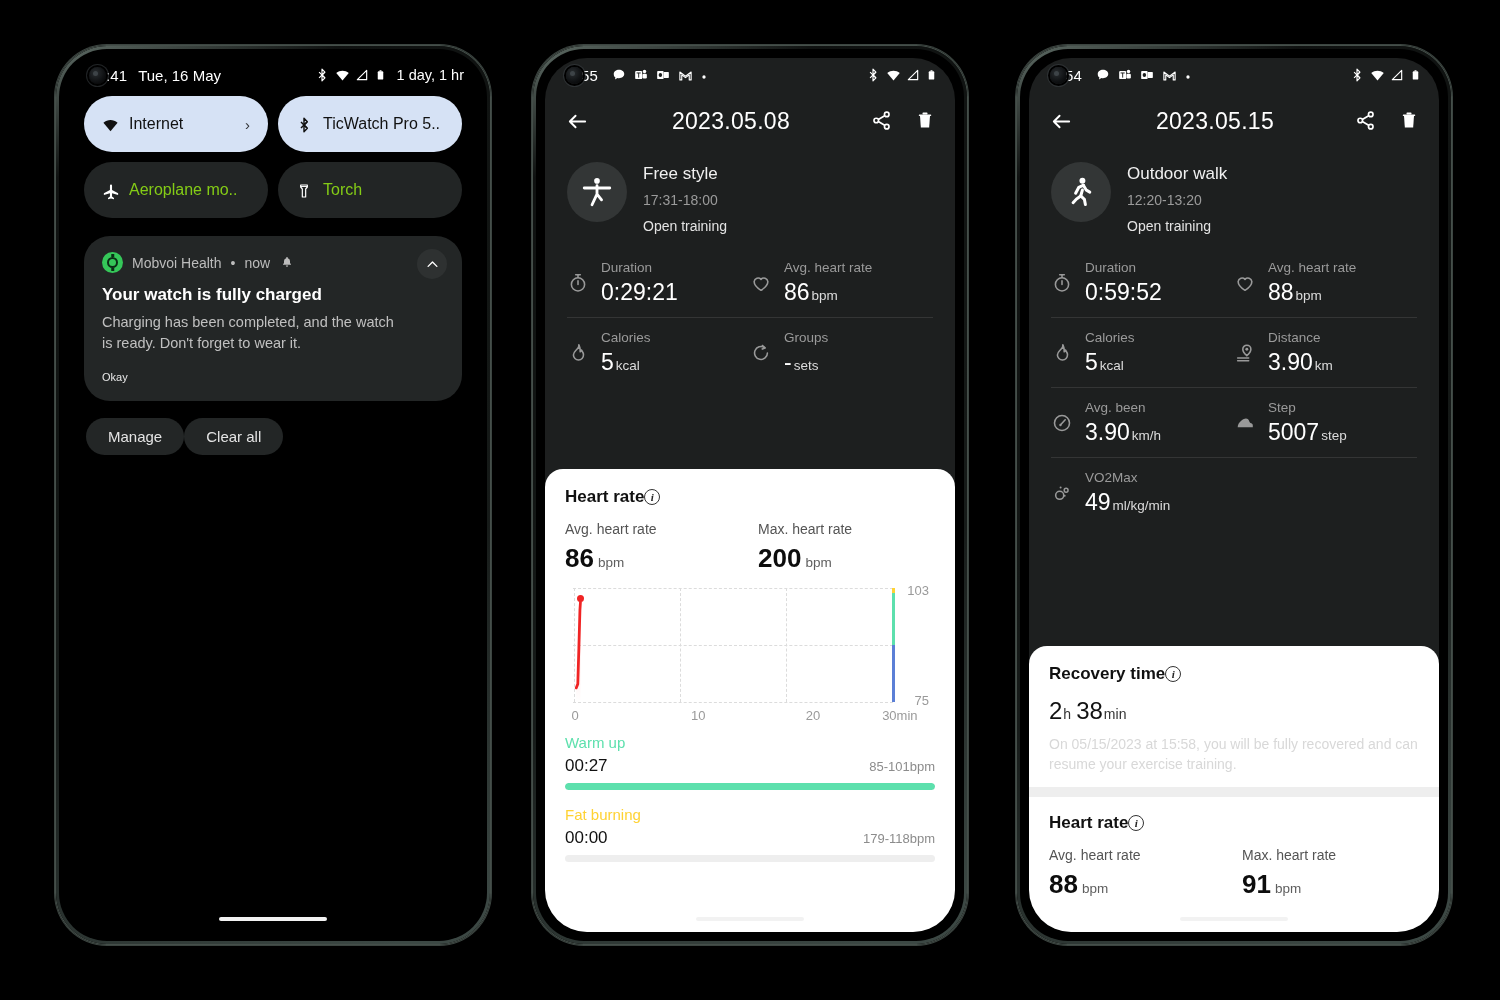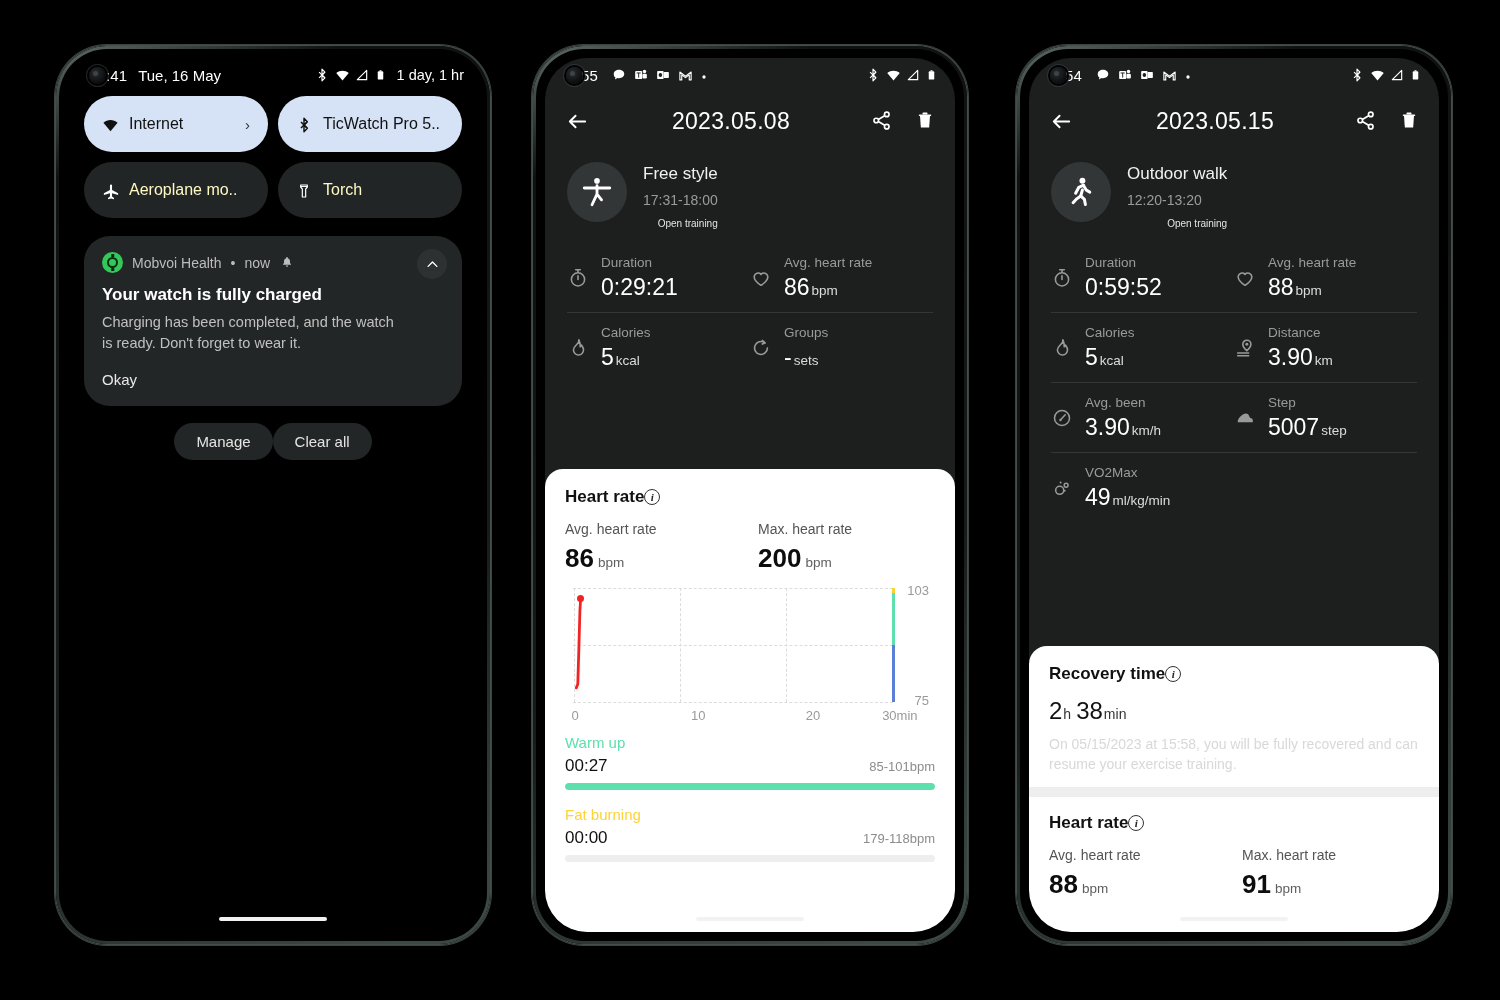"Aeroplane mo.." .qs-tile.dark { color: #fef9c3 -> #84cc16 }
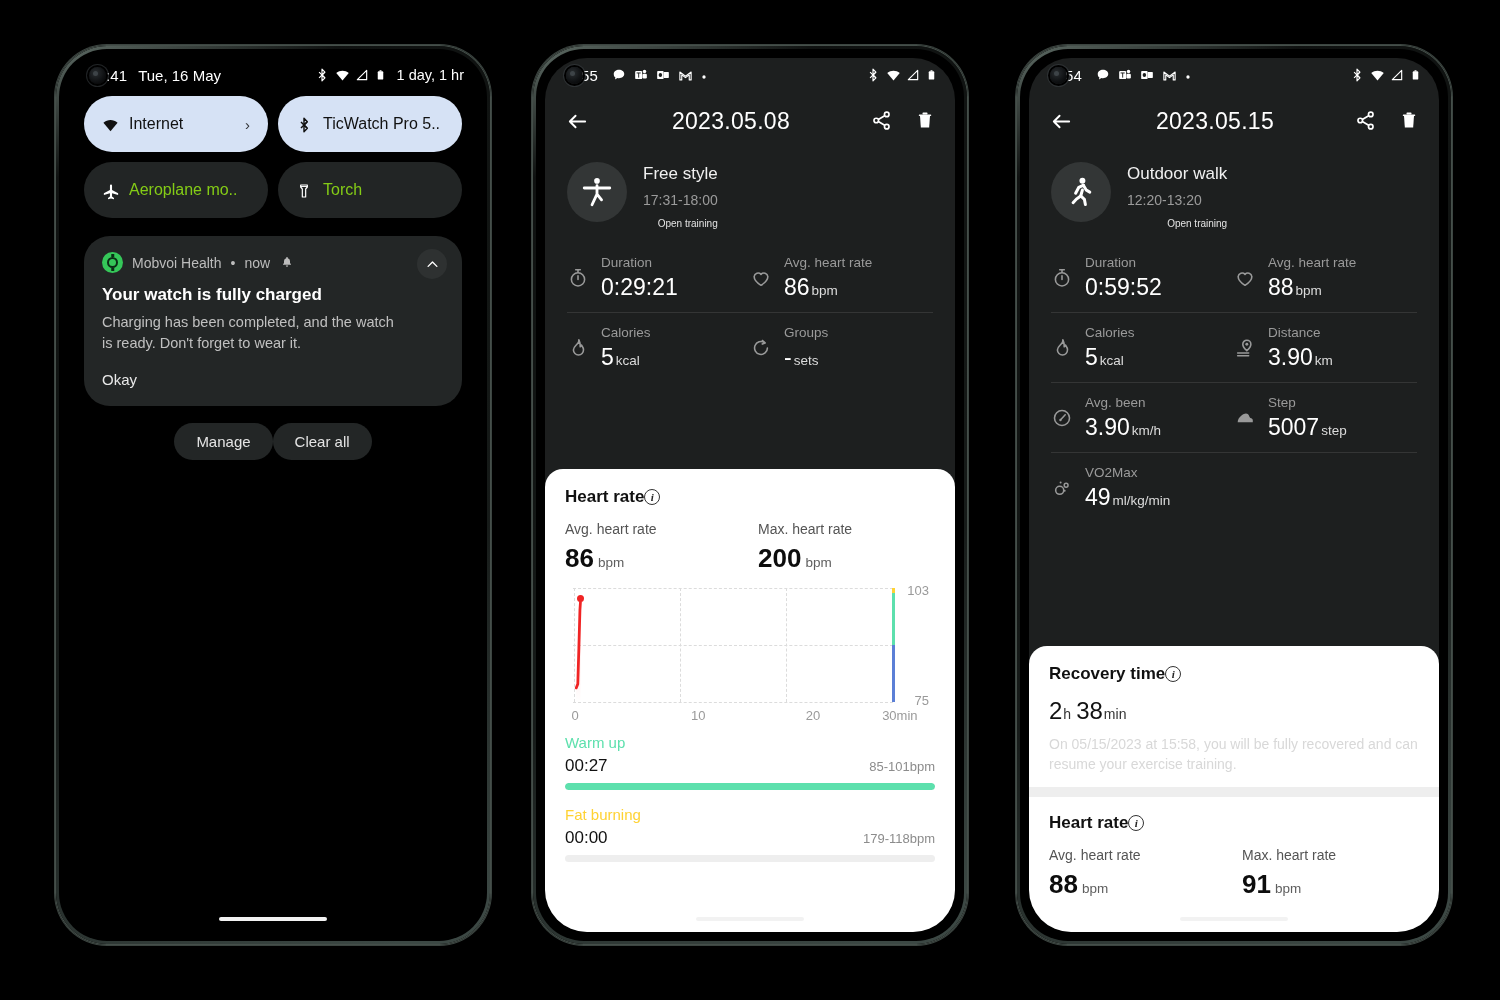"Open training" .wk-sub { font-size: 10px -> 14px; text-align: right -> none }
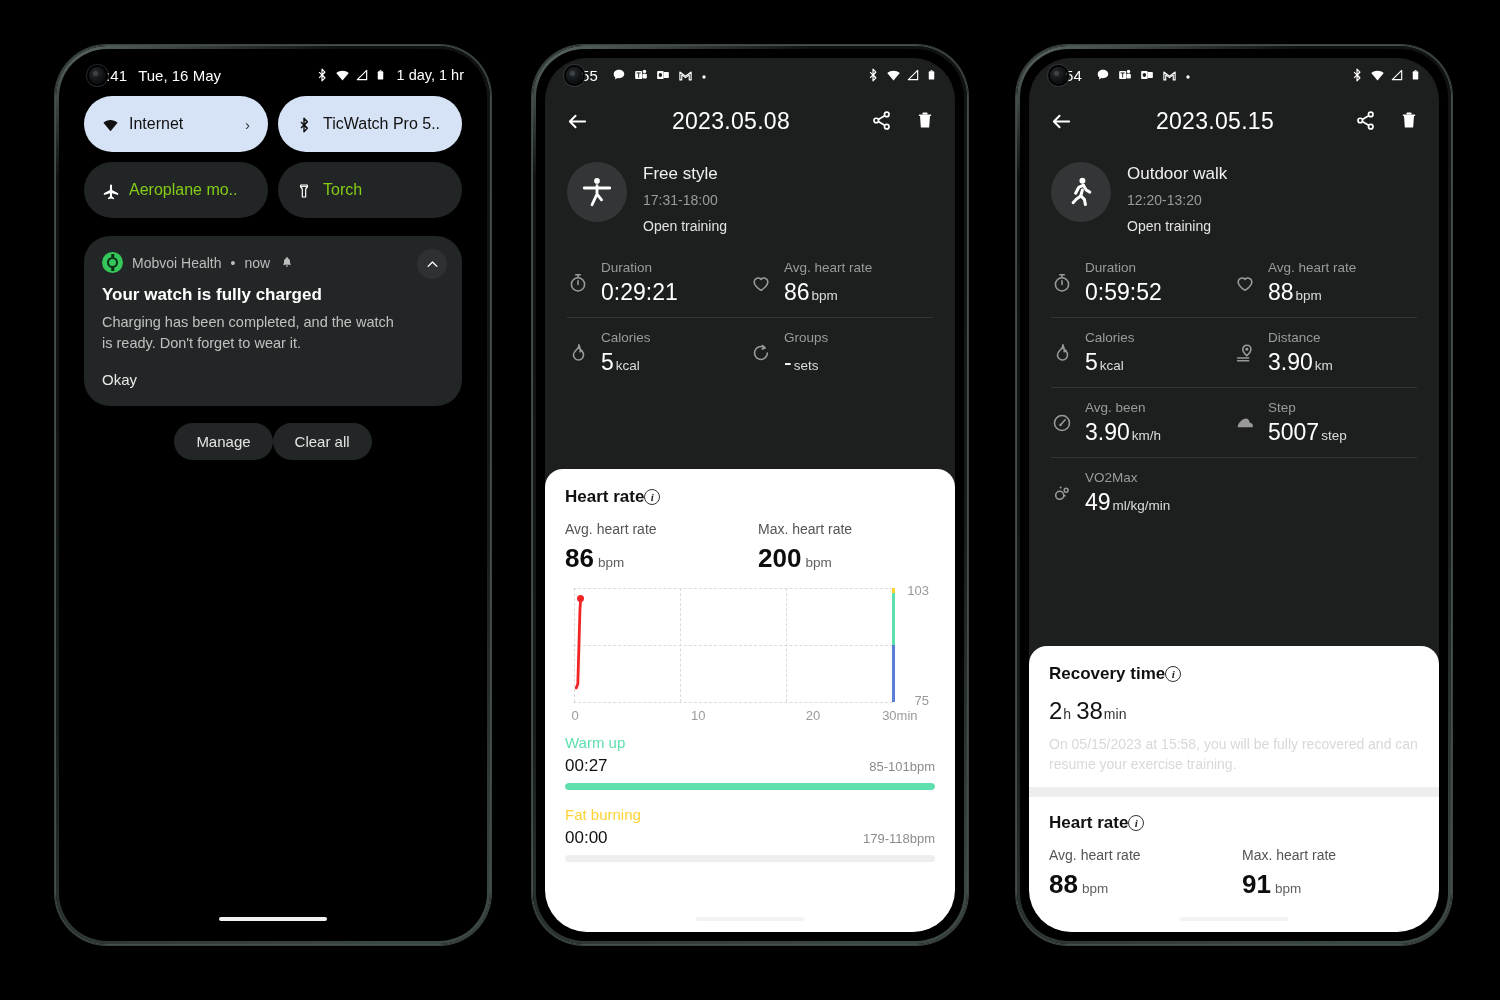"Okay" .nc-action { font-size: 15px -> 11px }
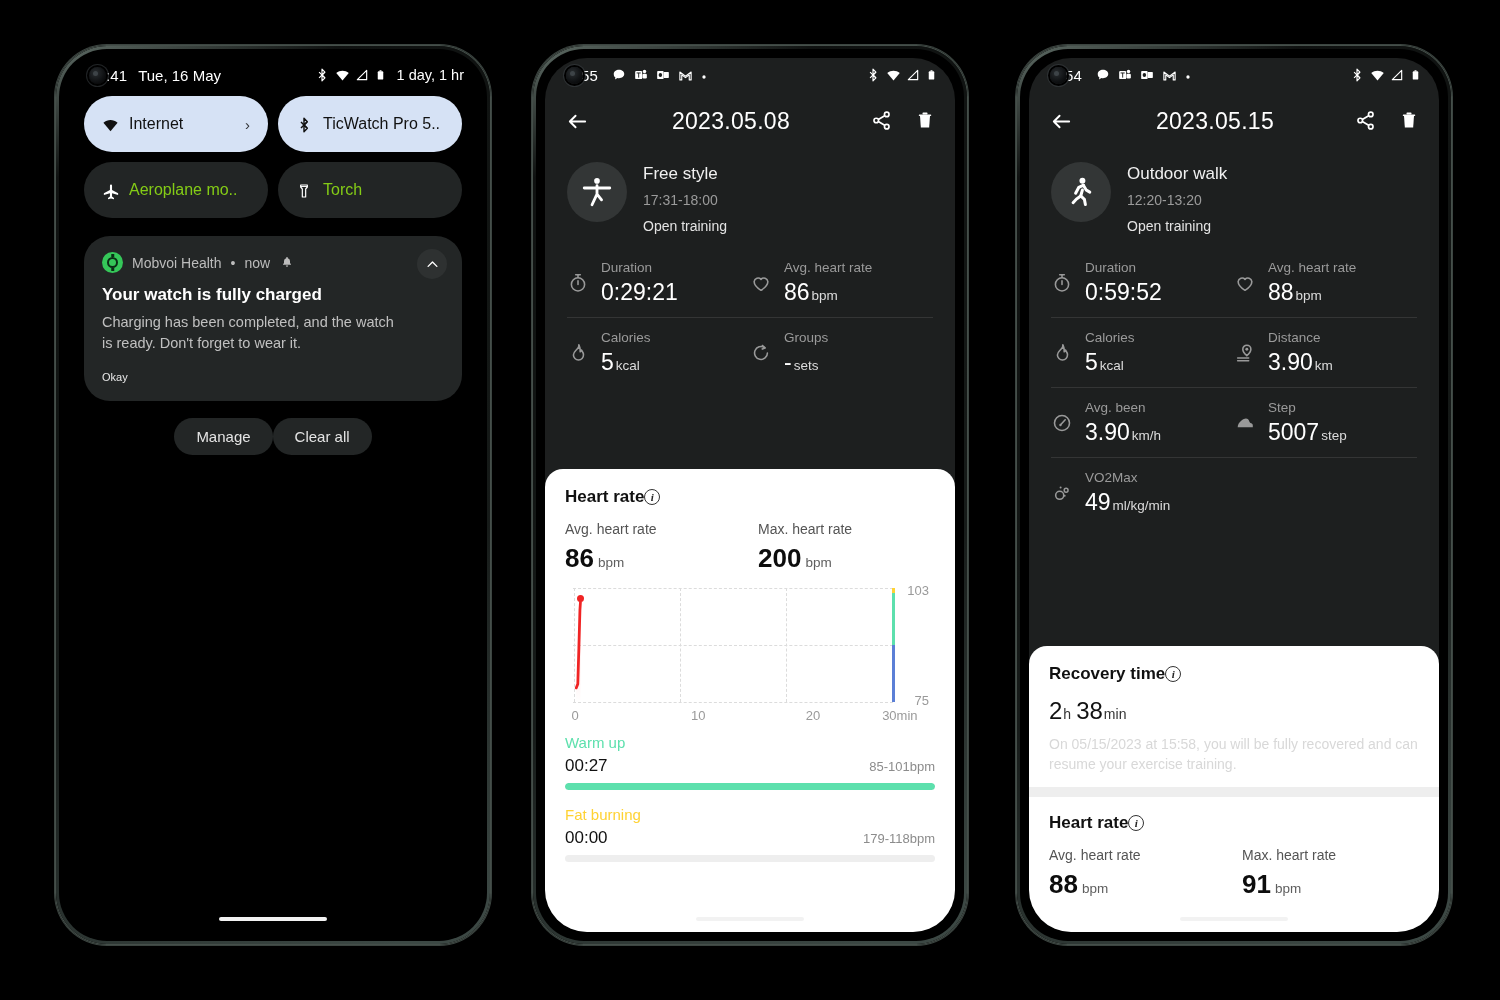"Manage" .notif-btns { justify-content: center -> flex-start }
